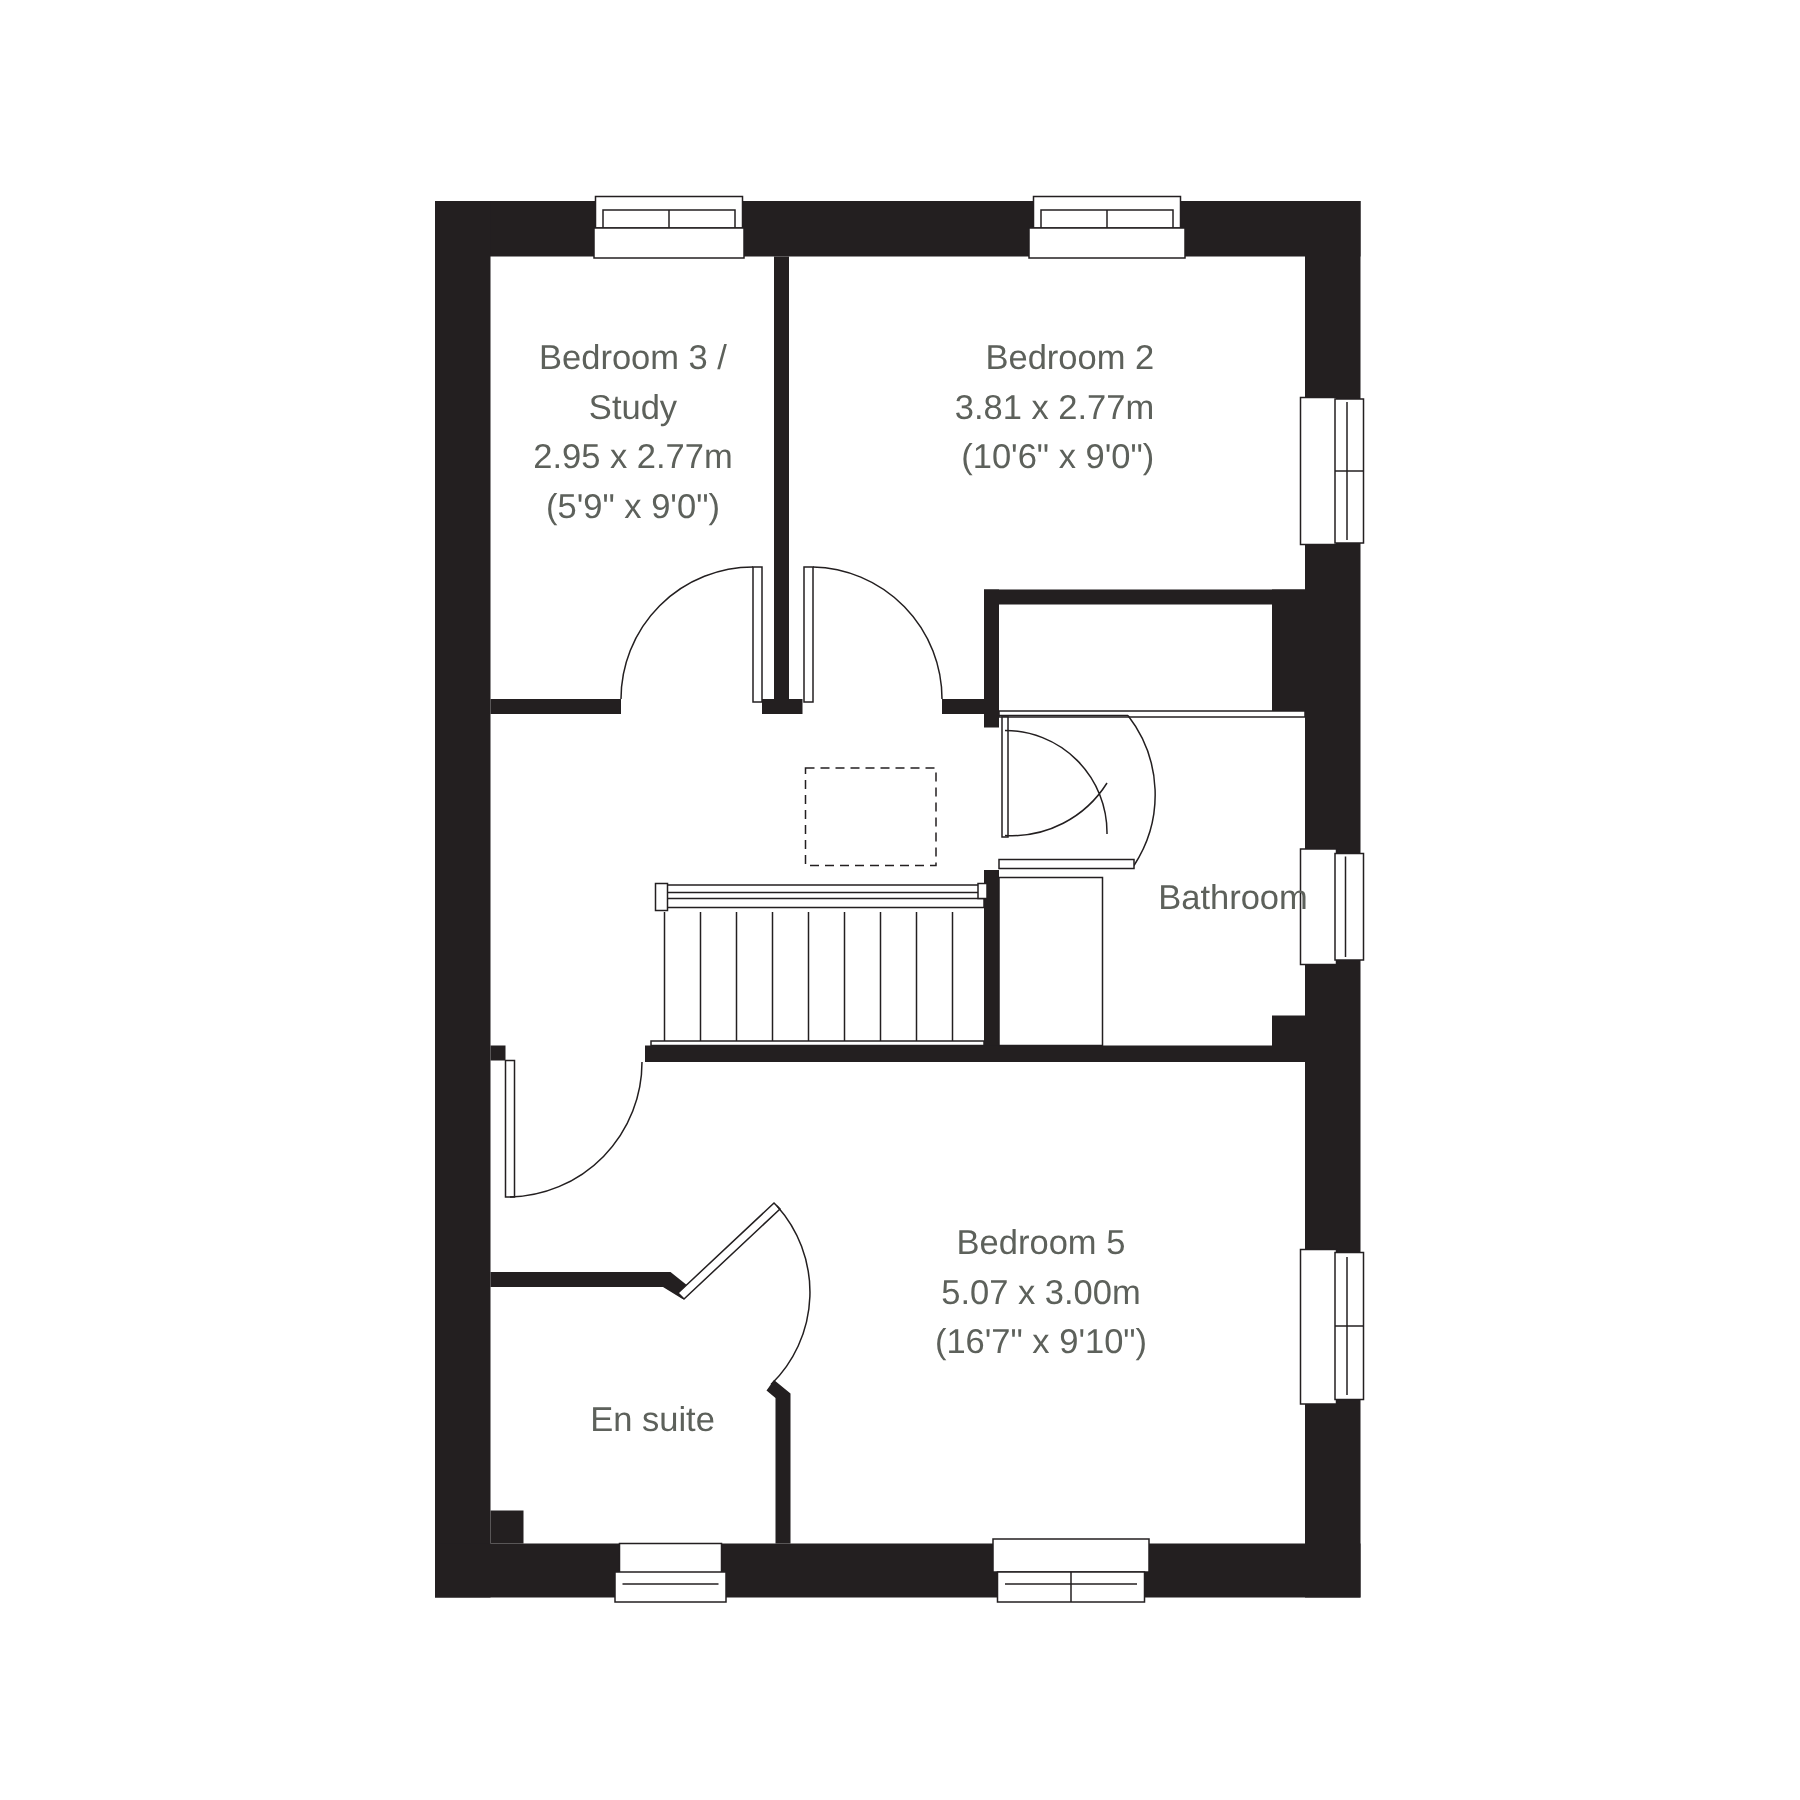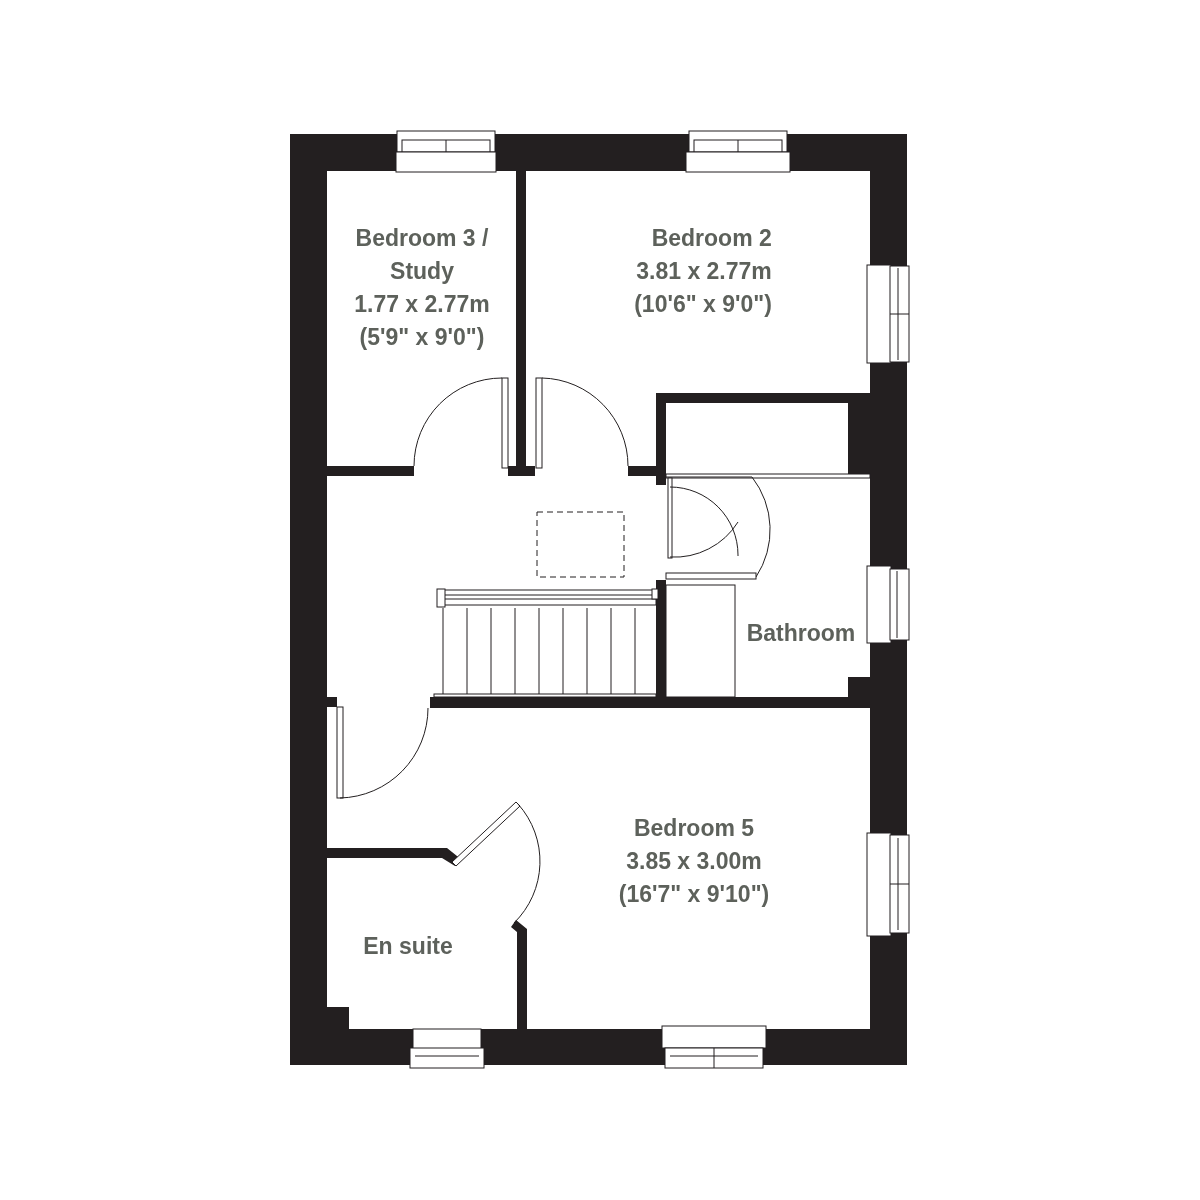"Bedroom 3 /" .label span { font-weight: bold -> none }
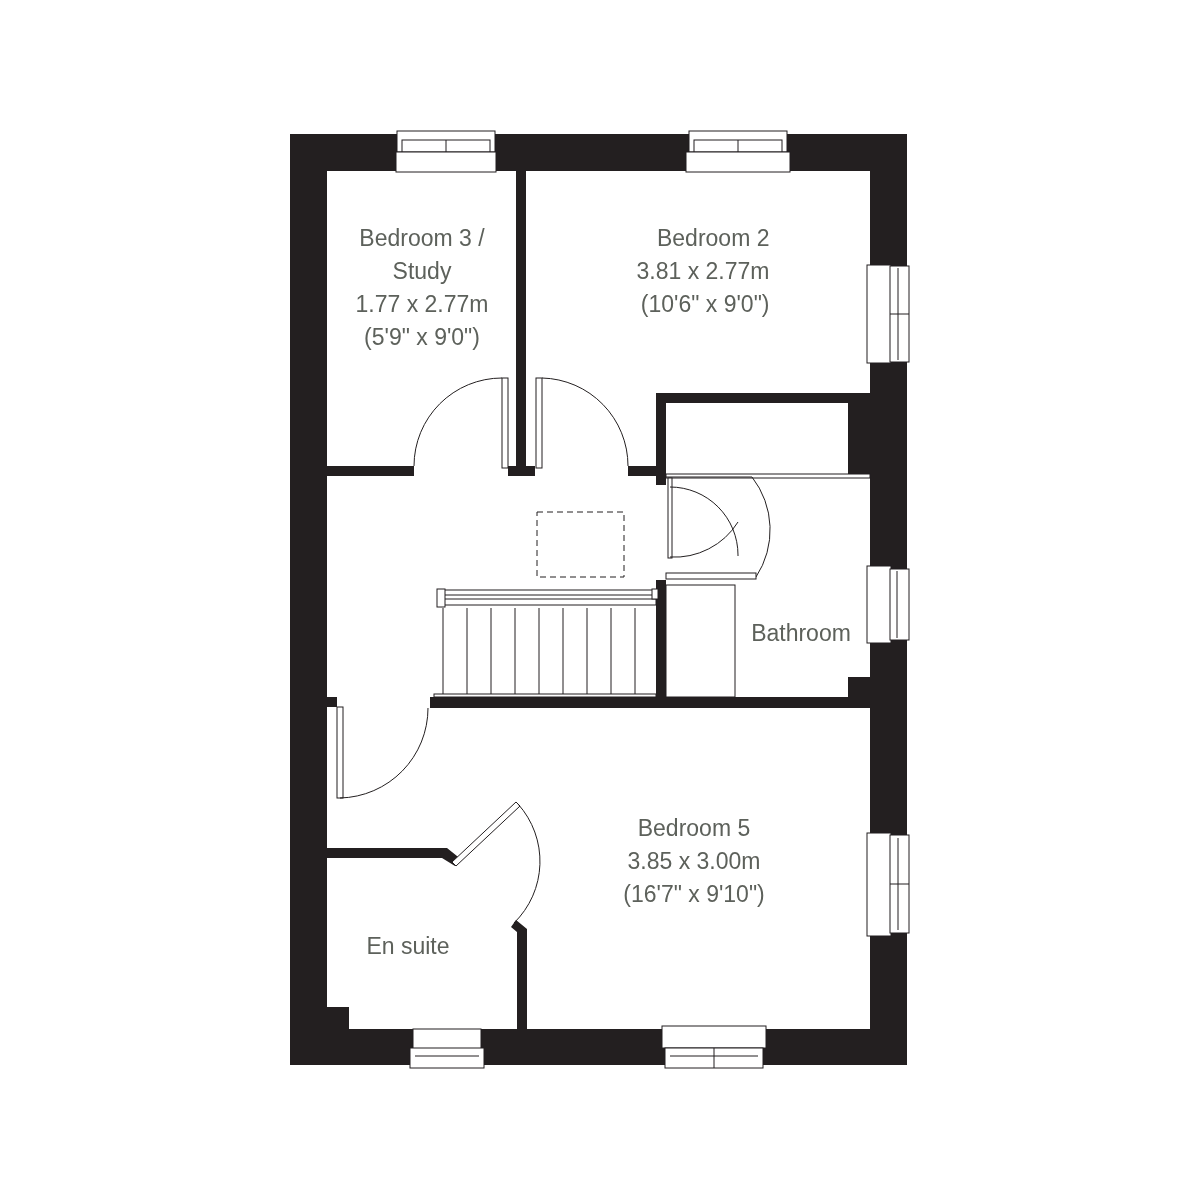"1.77 x 2.77m" span { text: 1.77 -> 2.95 }
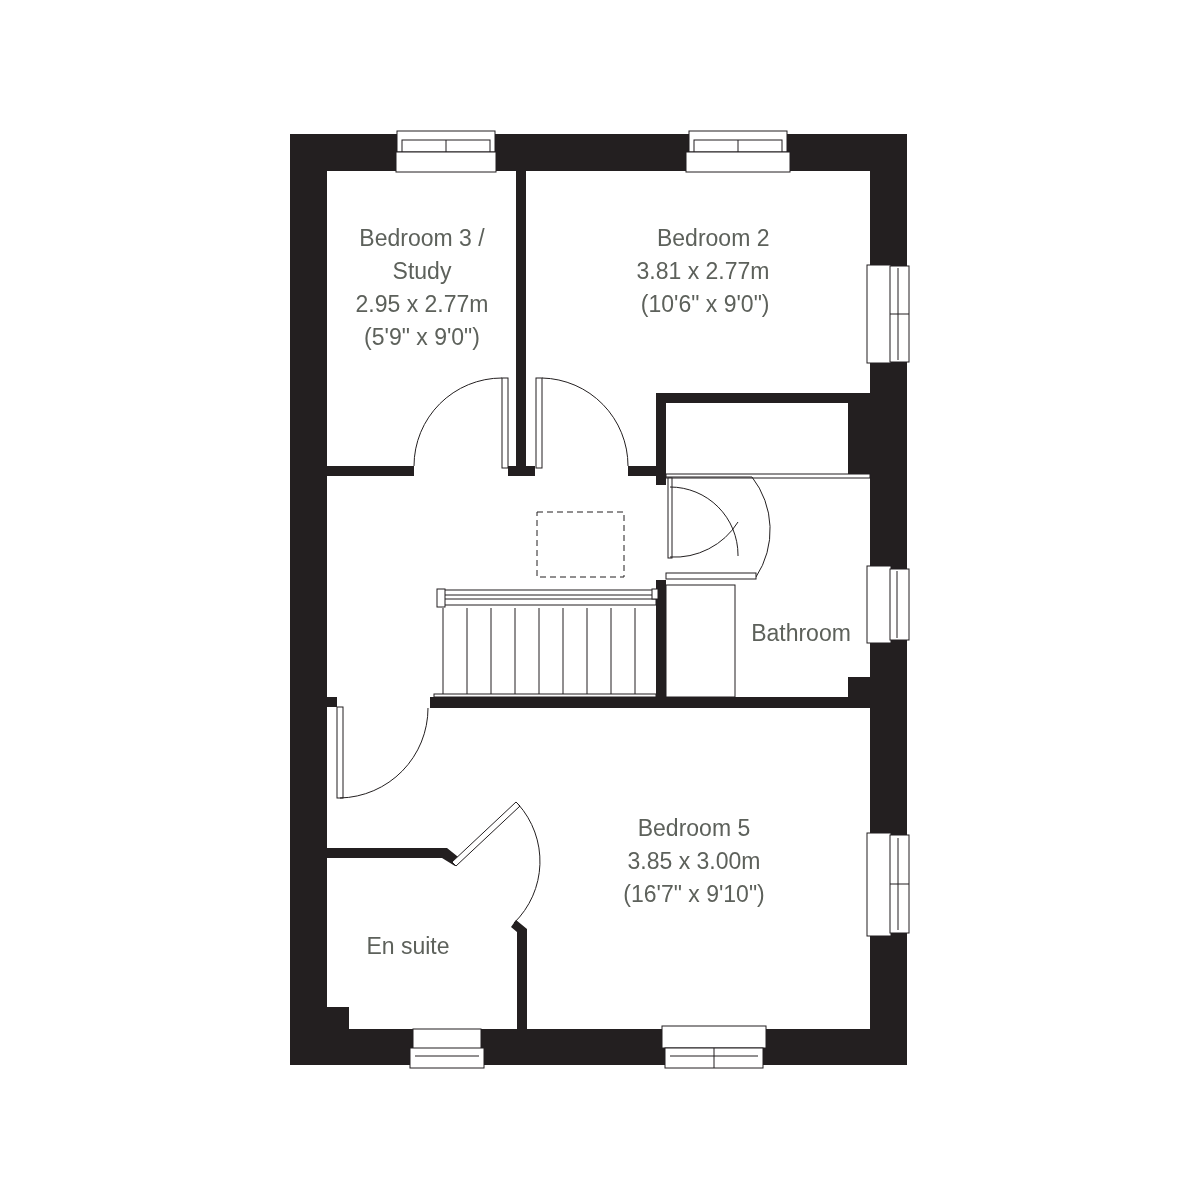"Bathroom" div.label { left: 801px -> 822px; margin-top: 35px -> none }
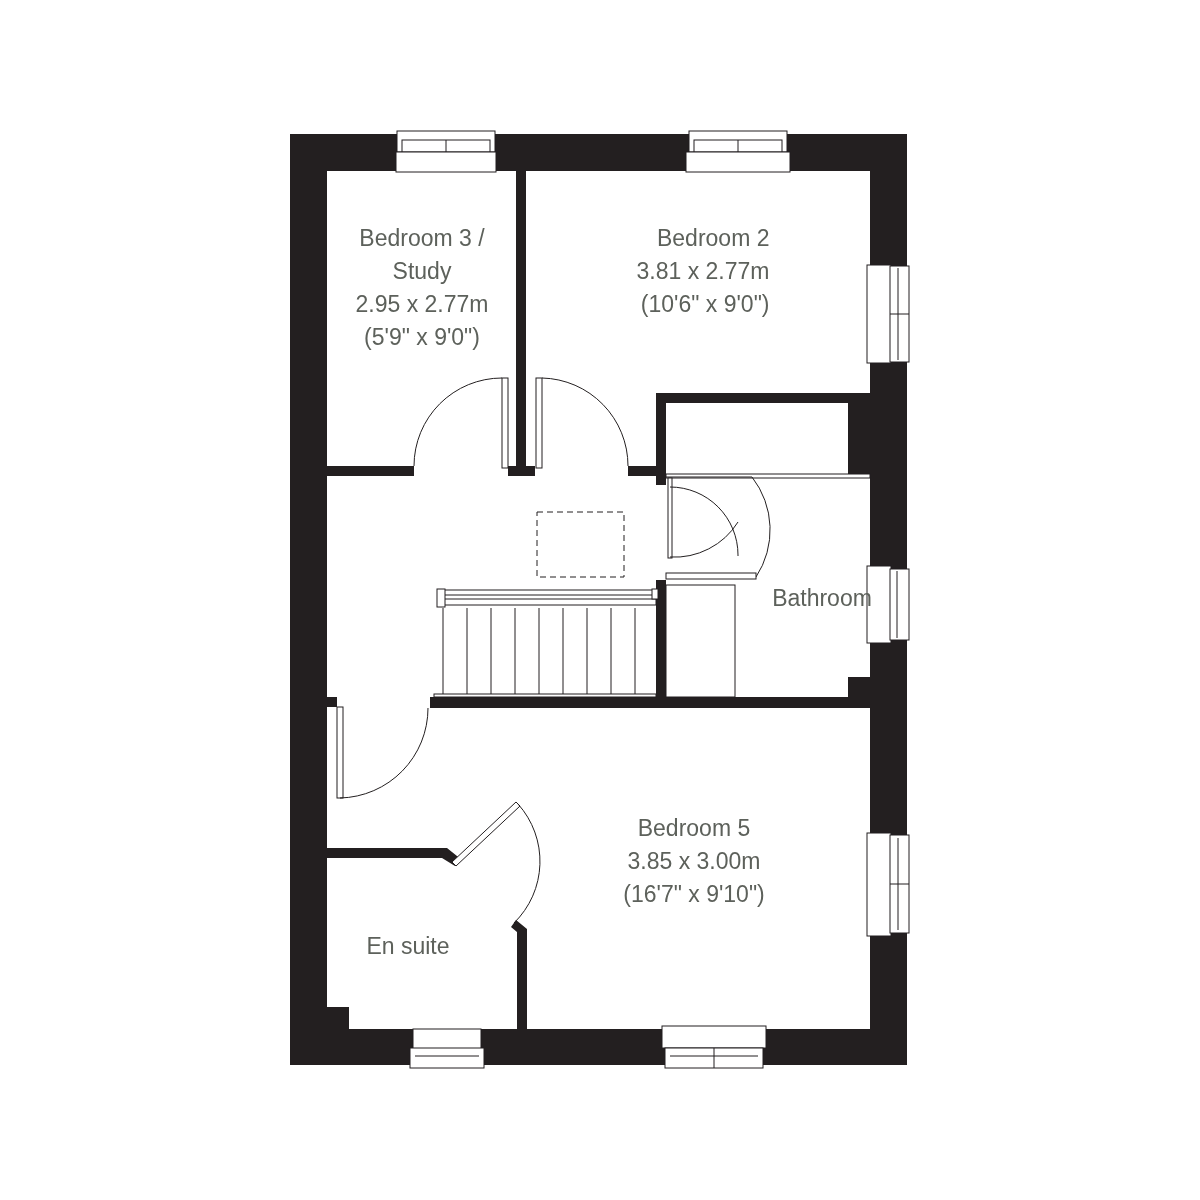"3.85 x 3.00m" span { text: 3.85 -> 5.07 }
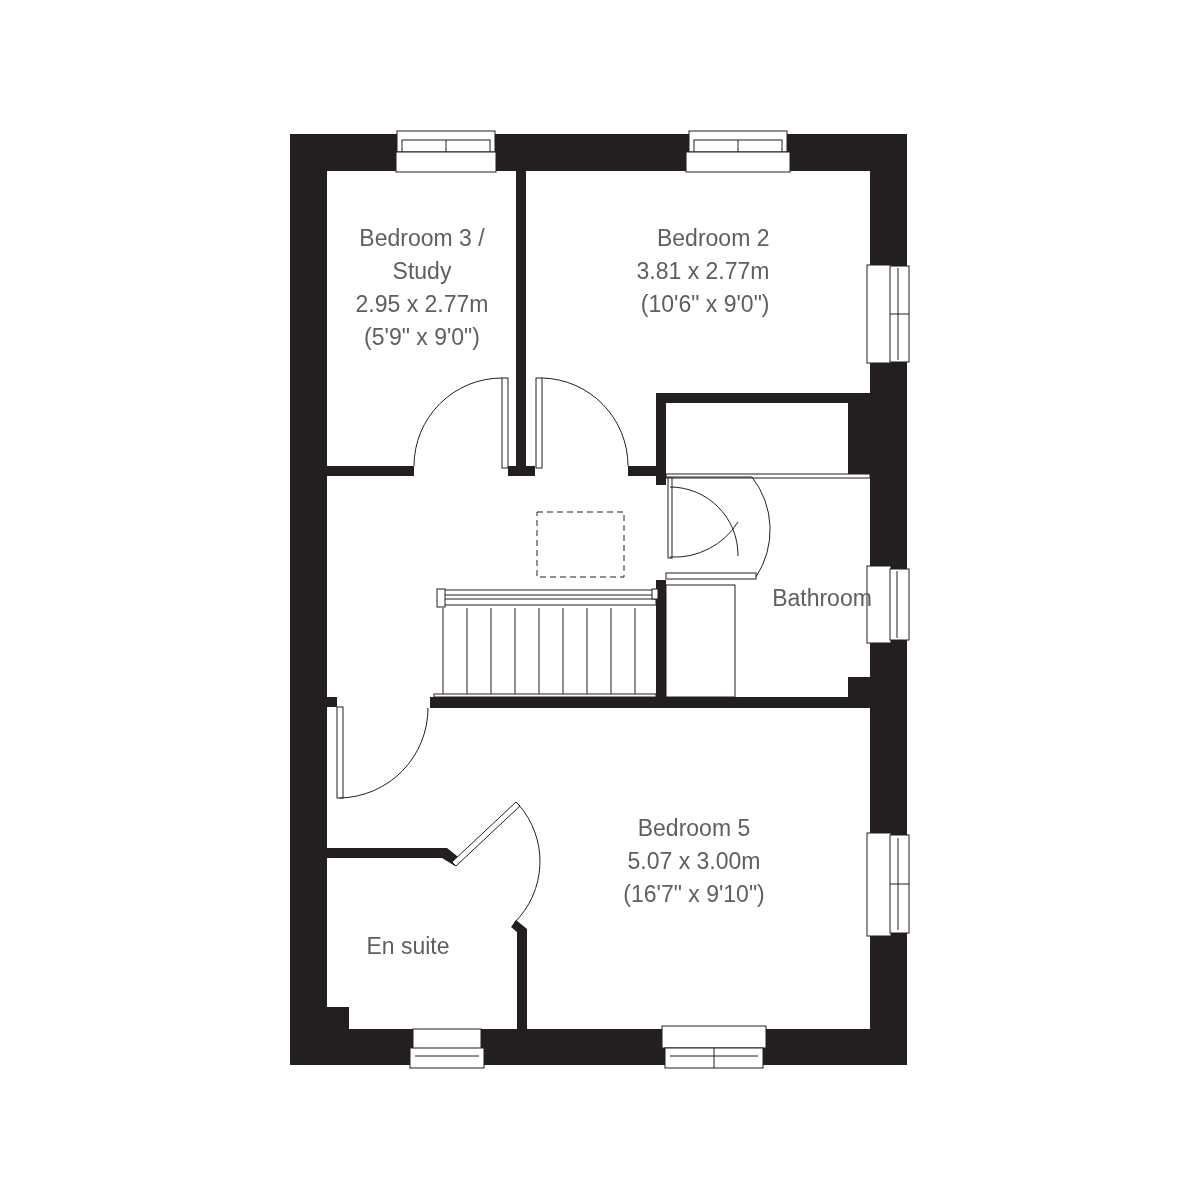"En suite" div.label { left: 408px -> 435px }
